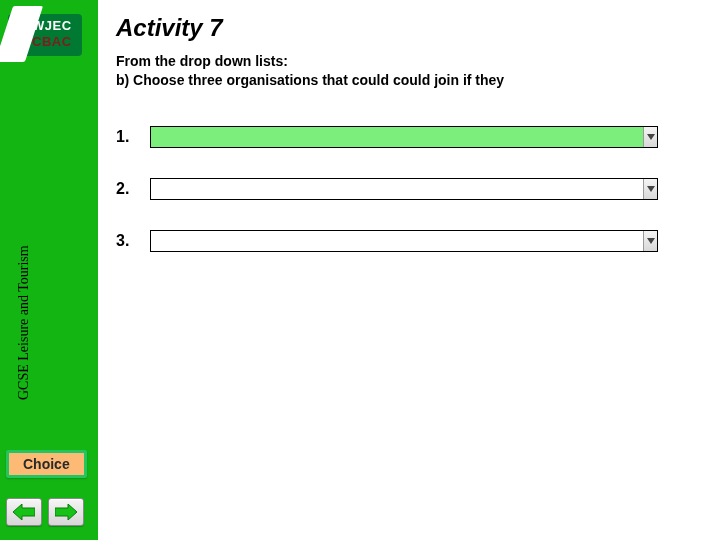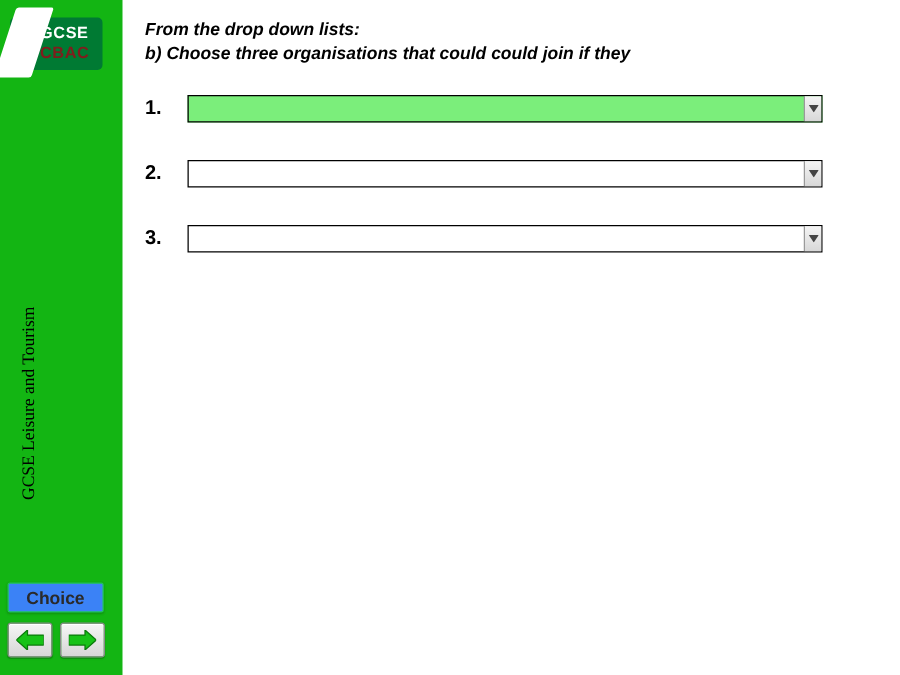"GCSE" div.logo-text1 { text: GCSE -> WJEC }
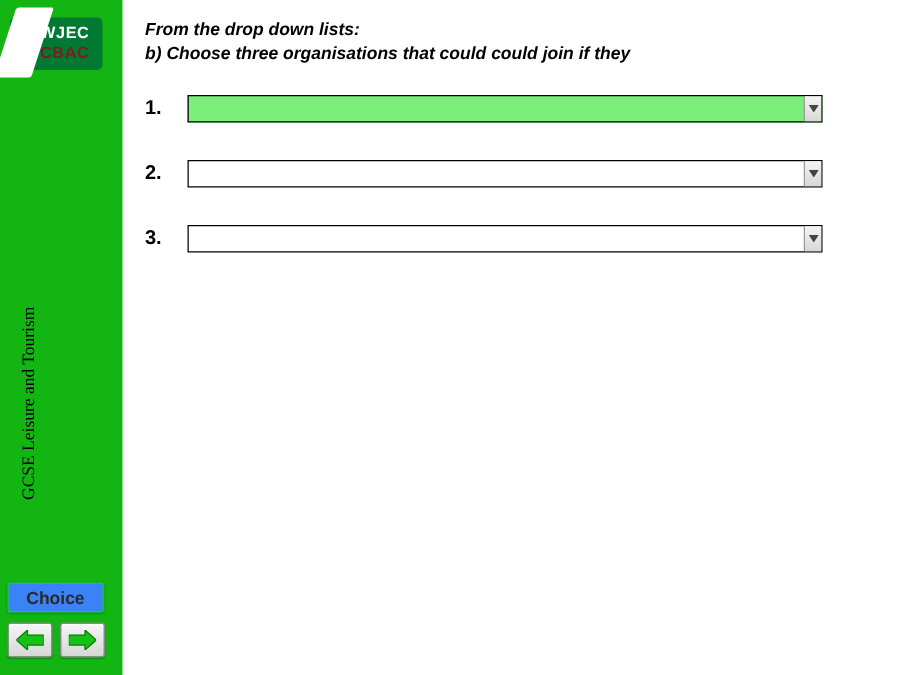"Activity 7" div.title { html: none -> <div>Activity 7</div> }
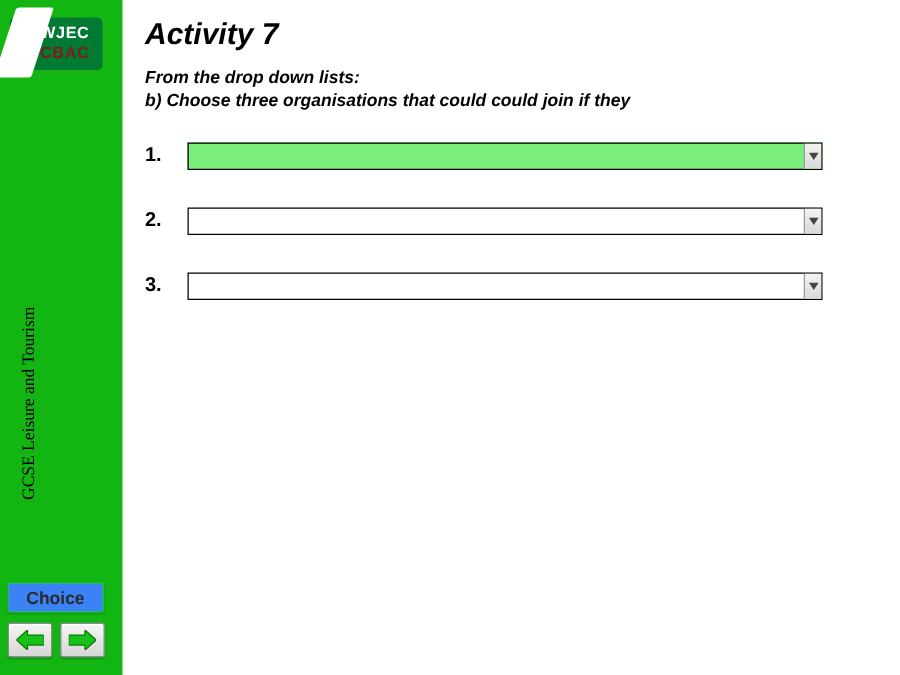"From the drop down lists:" .instructions { font-style: italic -> none; margin-bottom: 24px -> 36px }
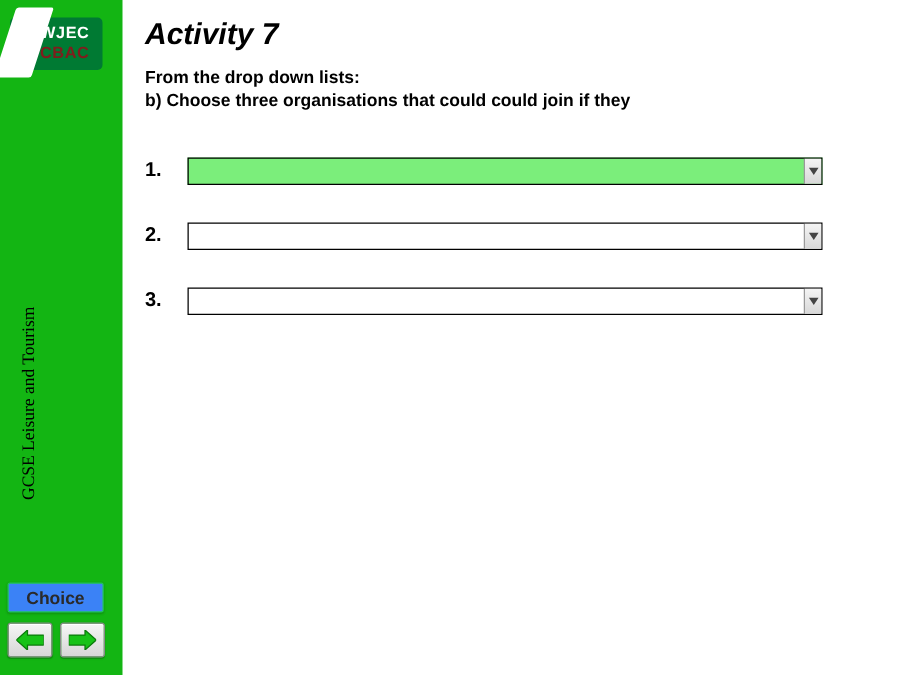"Choice" .choice-btn { background: #3b82f6 -> #fdba74; border: 1px solid #22c55e -> 3px solid #22c55e; margin-bottom: 6px -> 18px }
